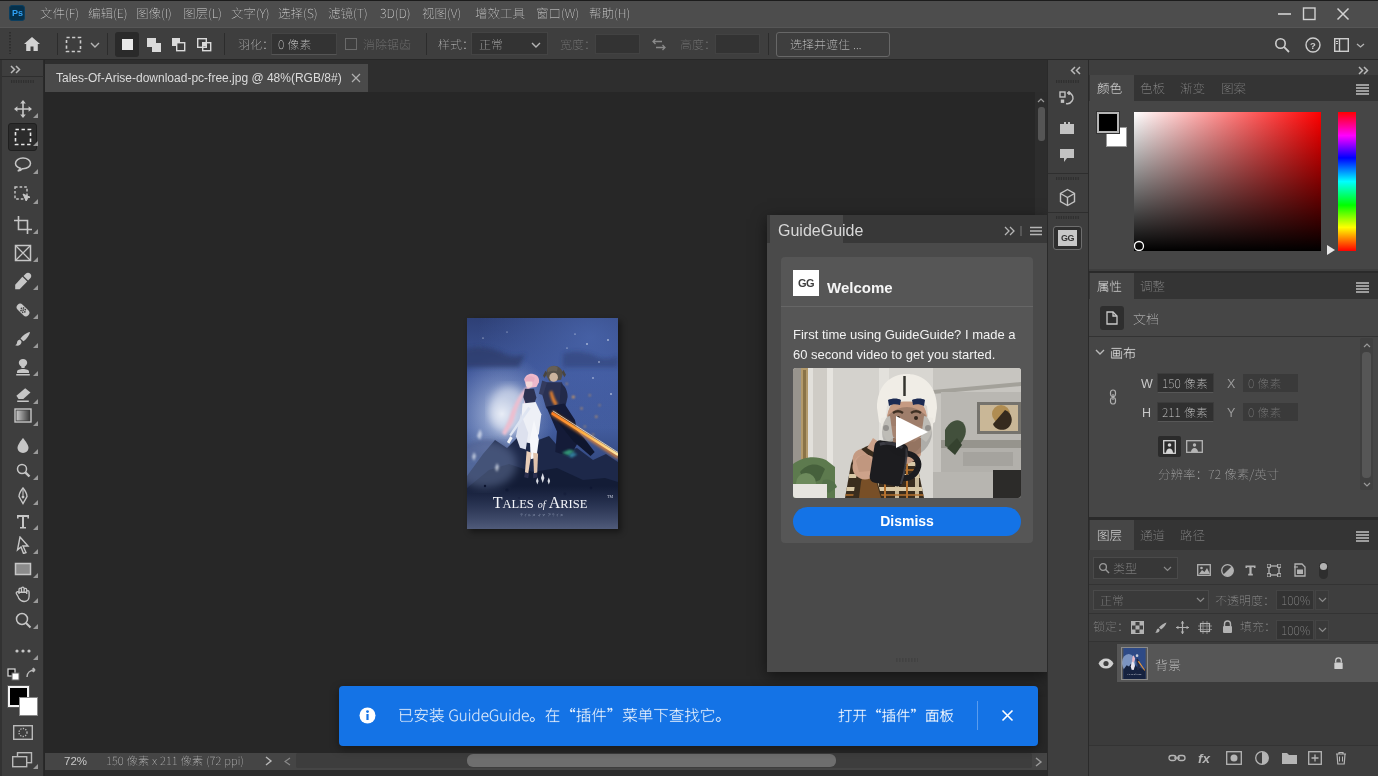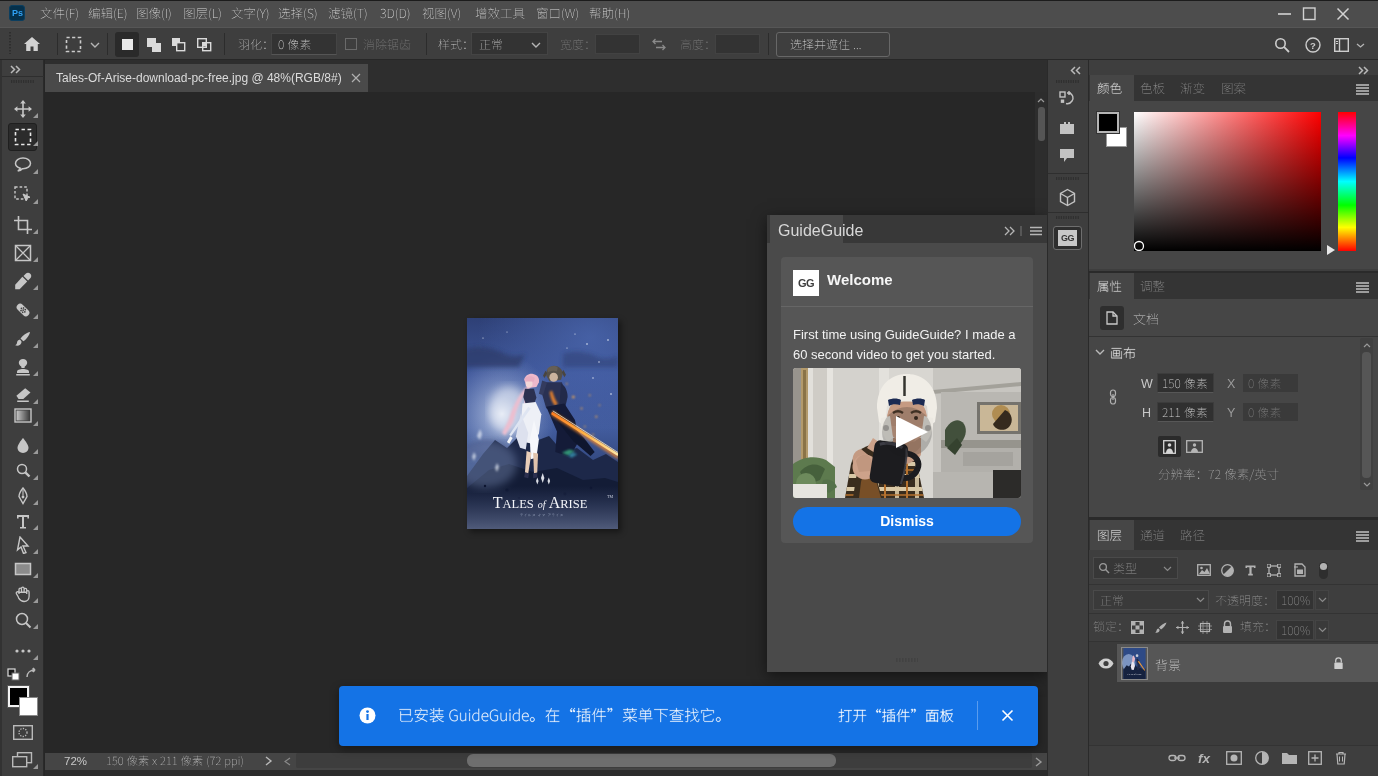"Welcome" div.ab { top: 271px -> 279px }
